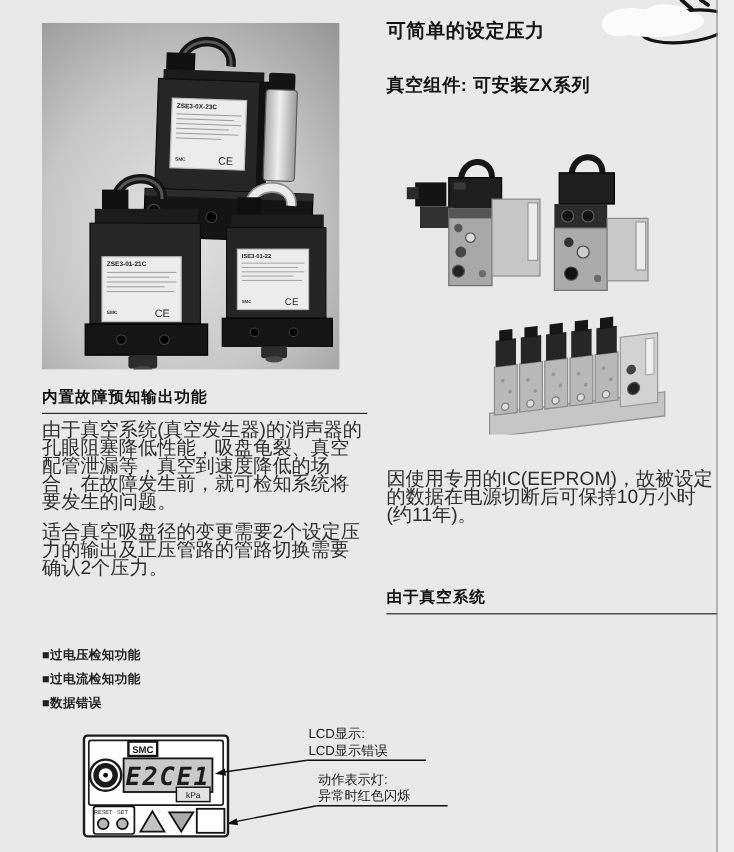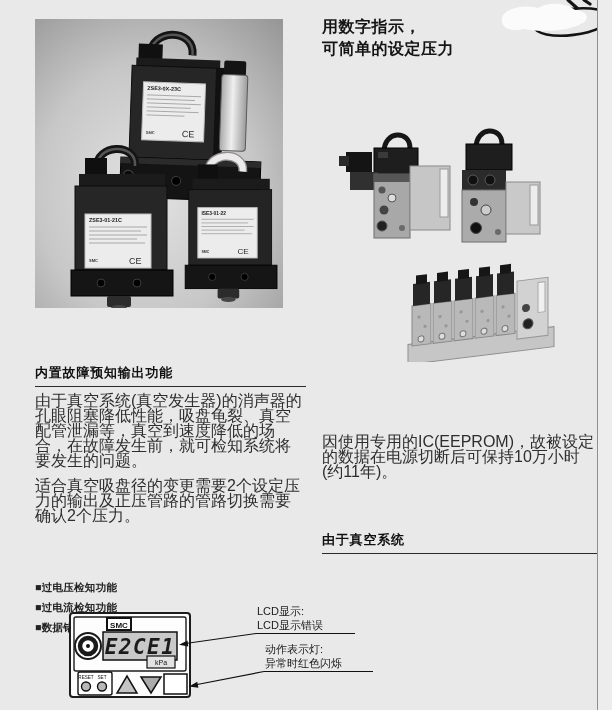"用数字指示，" div { html: <div>用数字指示，</div> -> none }
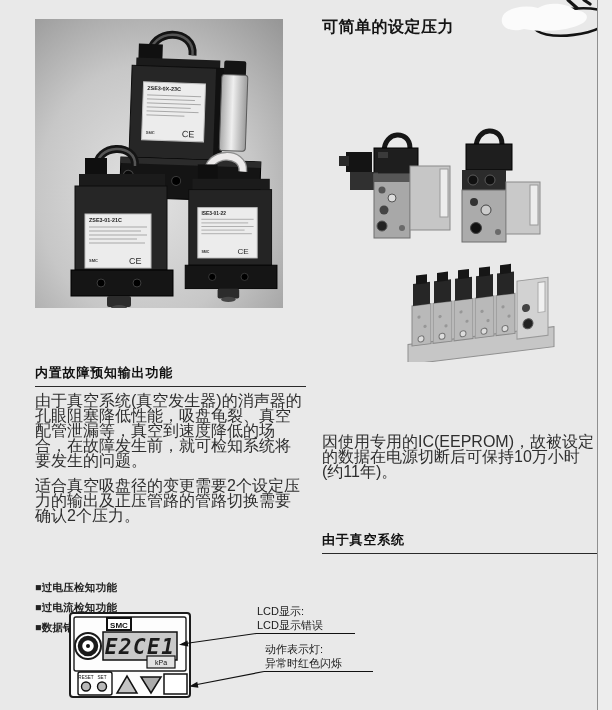"真空组件: 可安装ZX系列" div.abs { html: none -> <div>真空组件: 可安装ZX系列</div> }
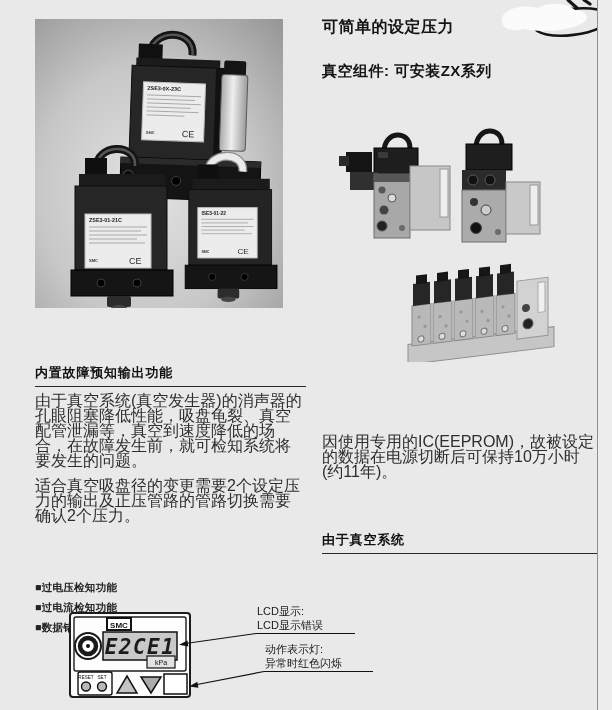"内置故障预知输出功能" .sec { margin-top: 42px -> none }
